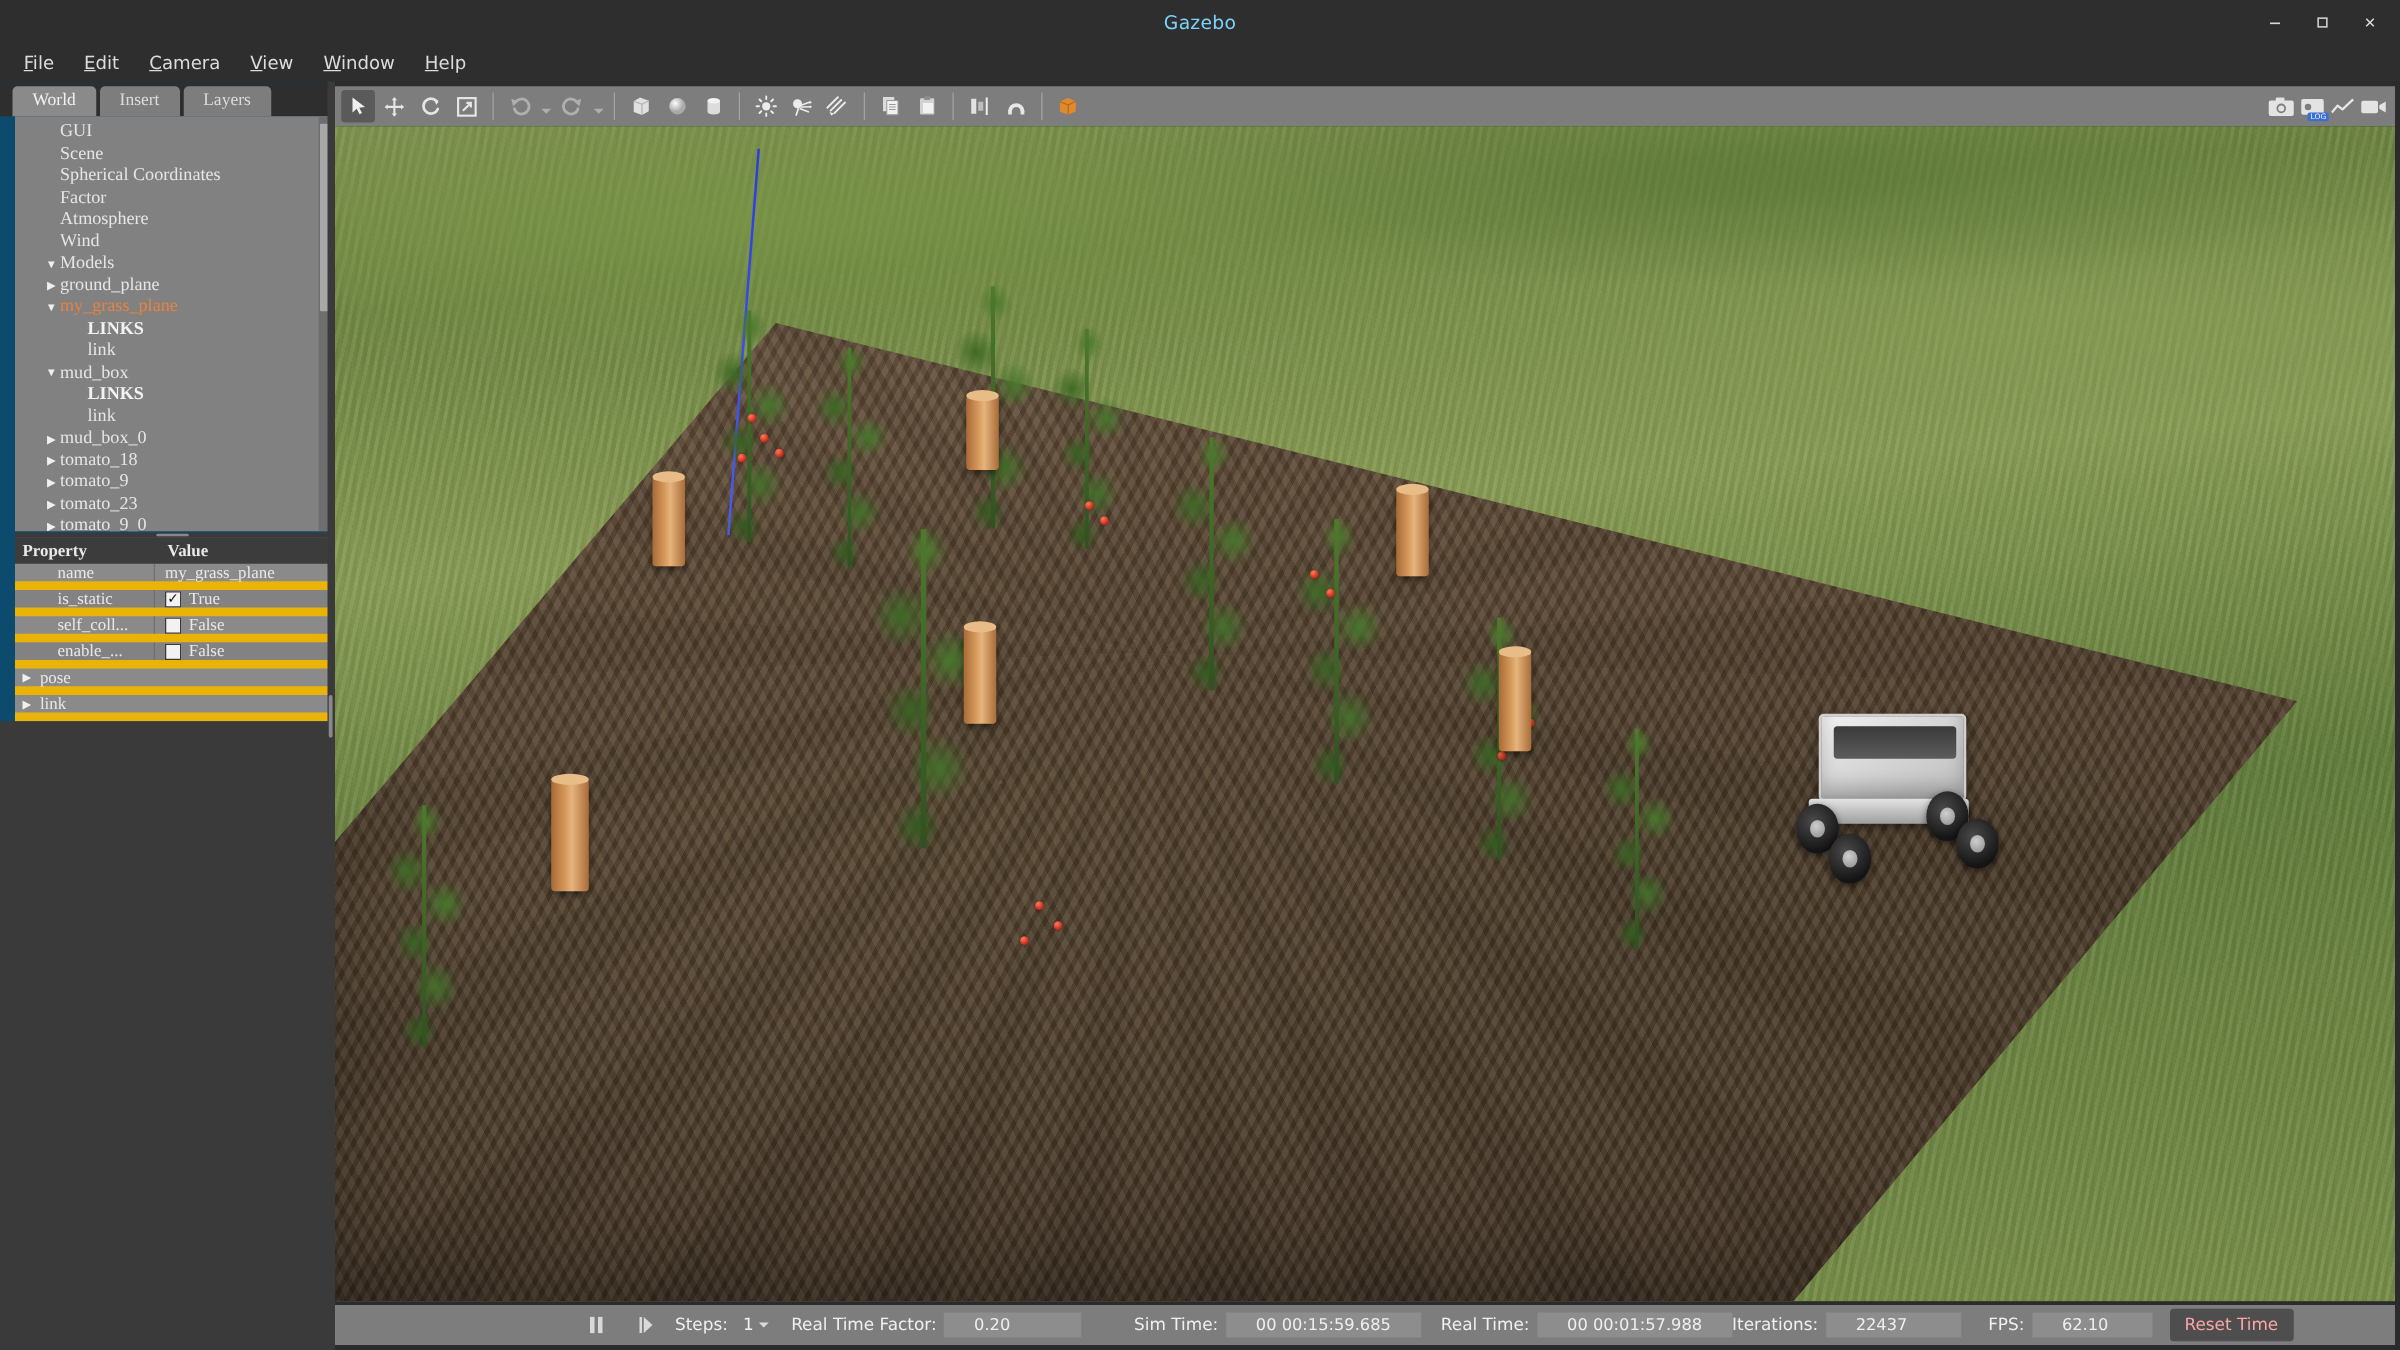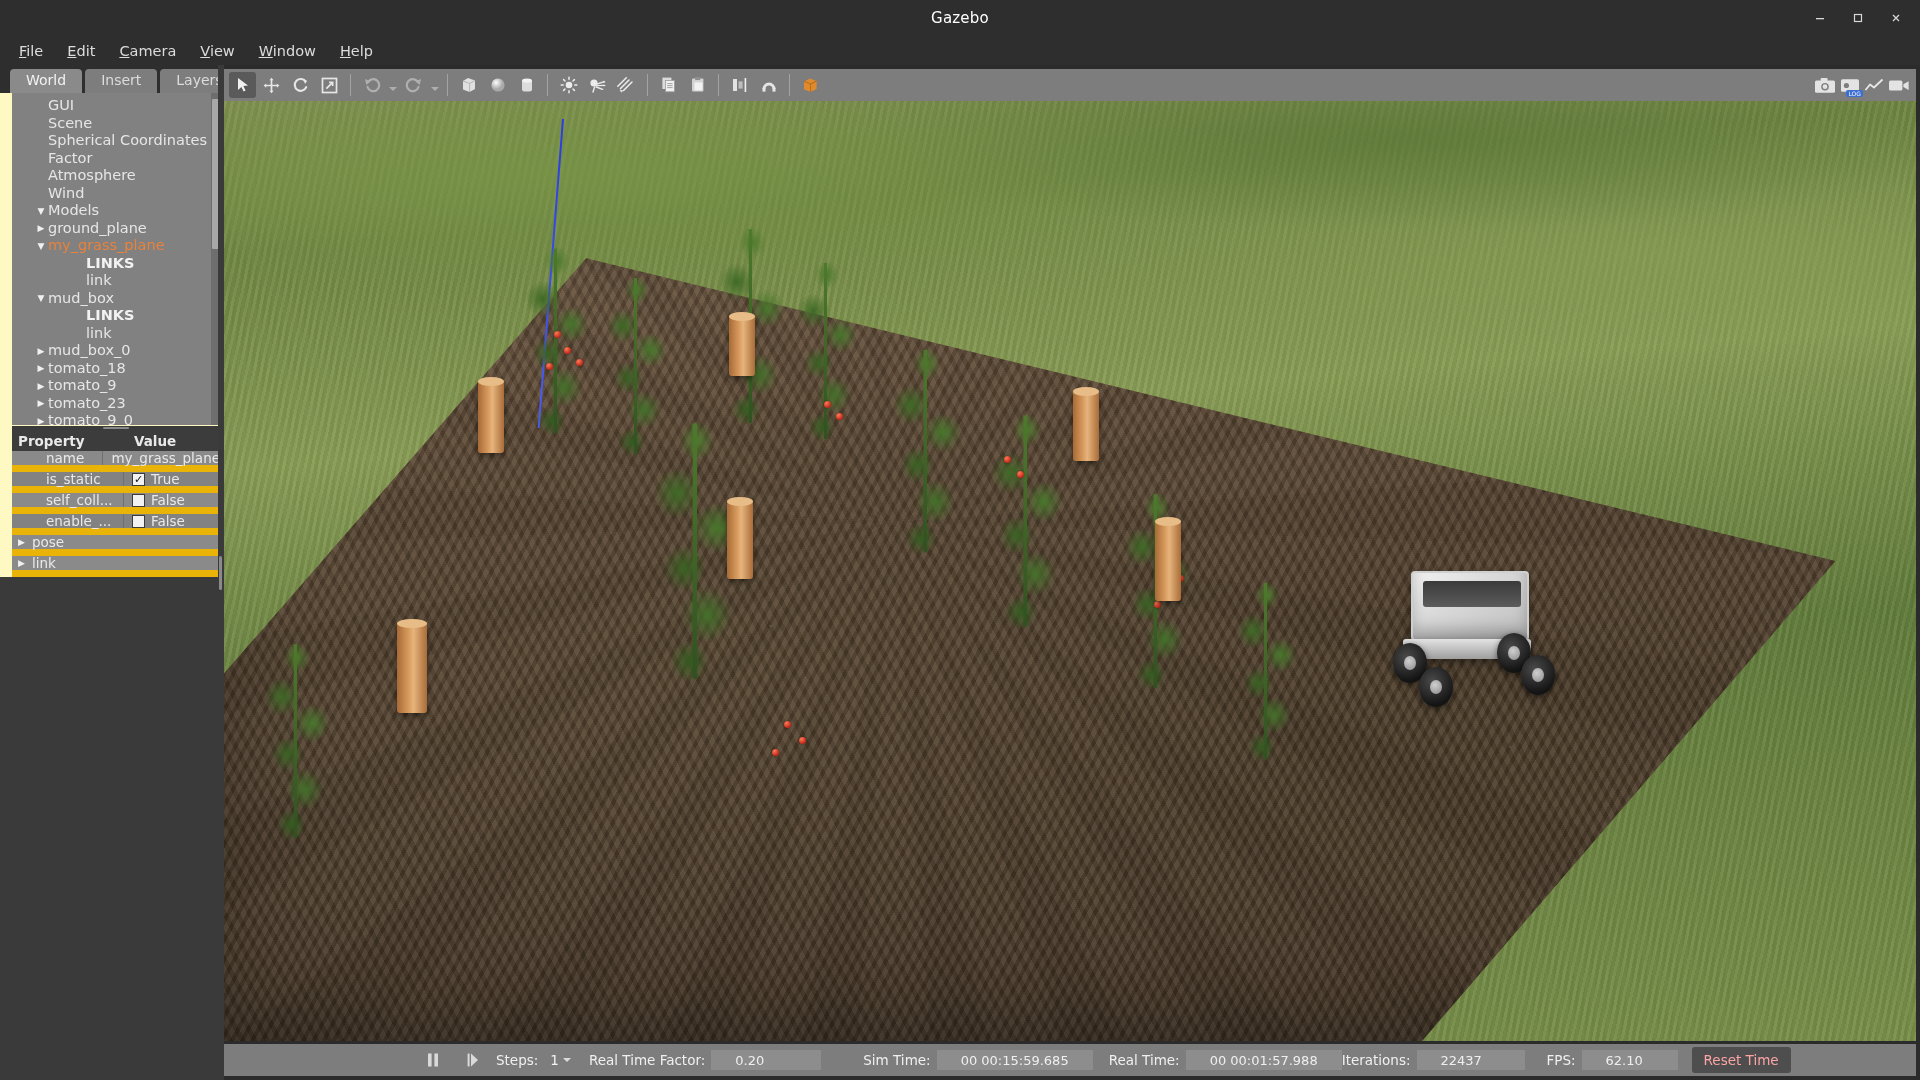"Gazebo" .titlebar .title { color: #ffffff -> #7dd3fc }
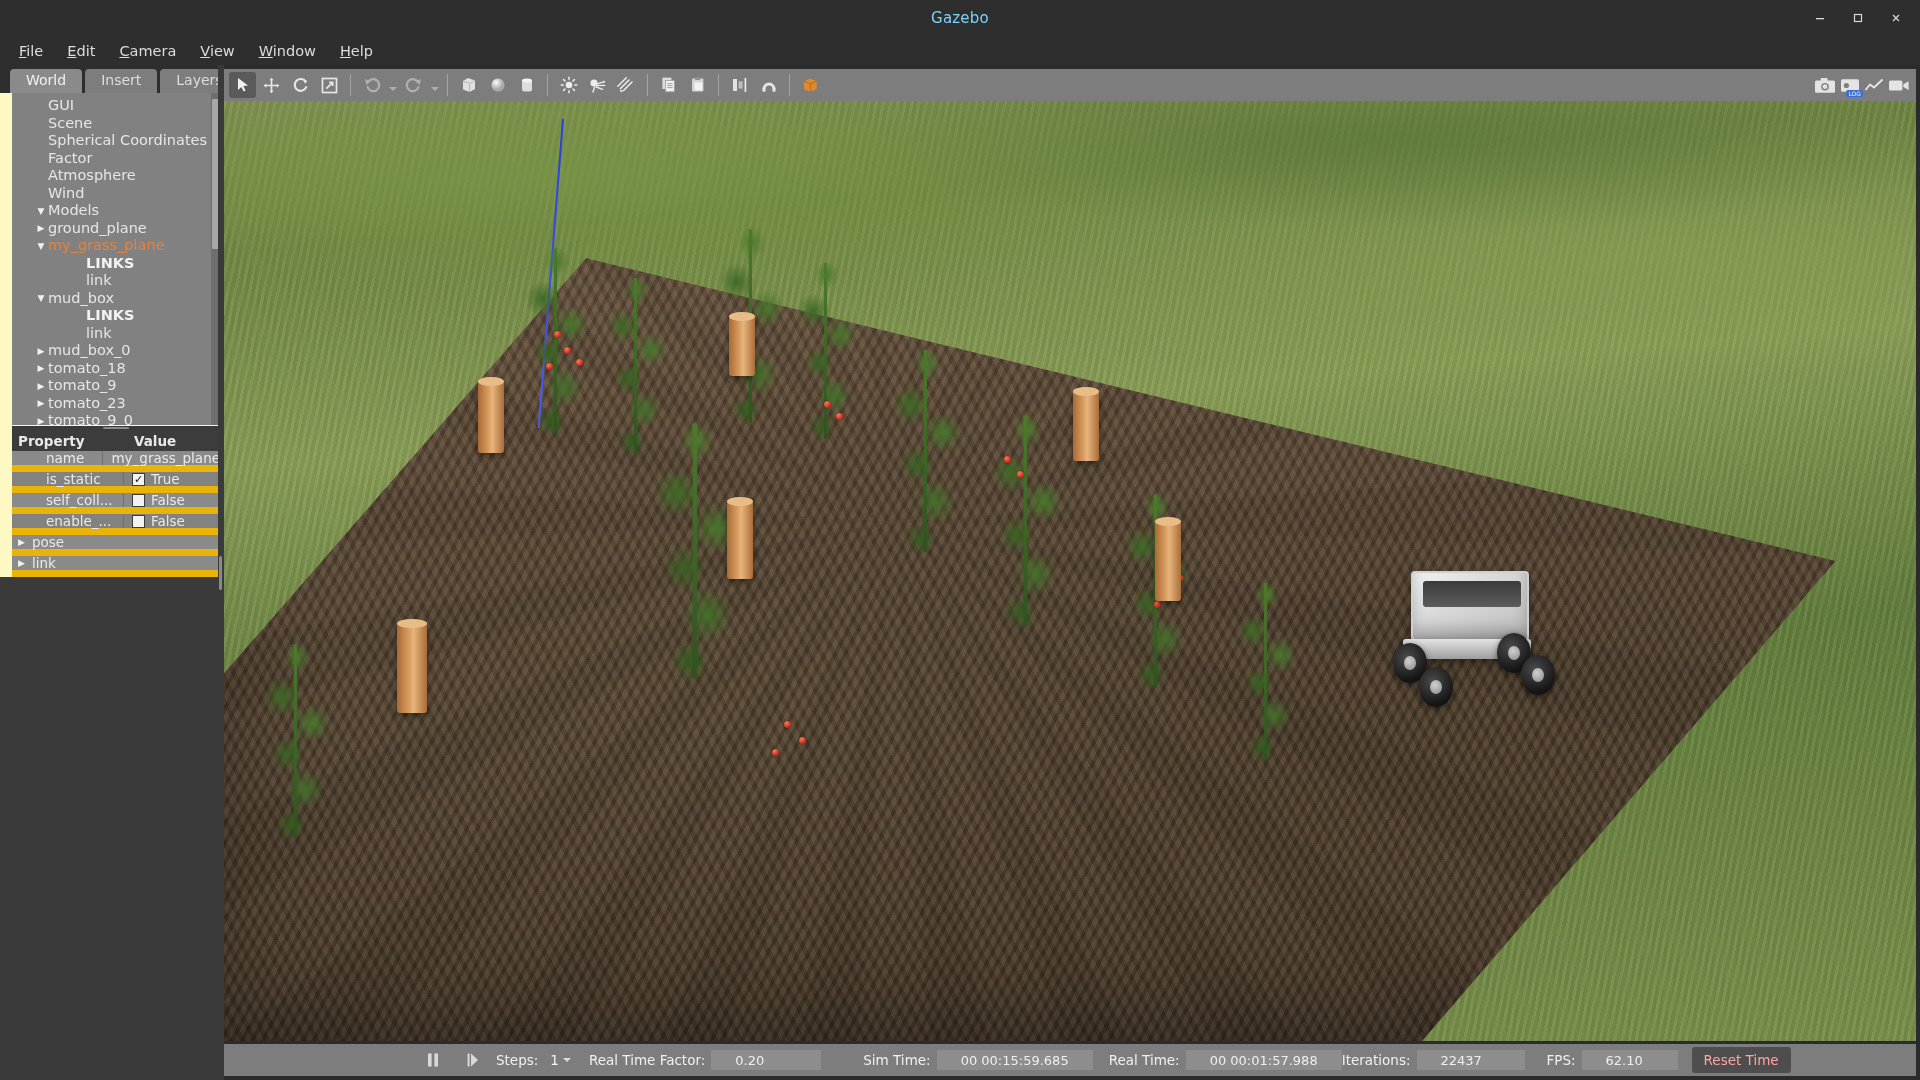"World" .leftpanel { background: #fef9c3 -> #0c4a6e; font-family: none -> Liberation Serif, serif; width: 224px -> 268px }
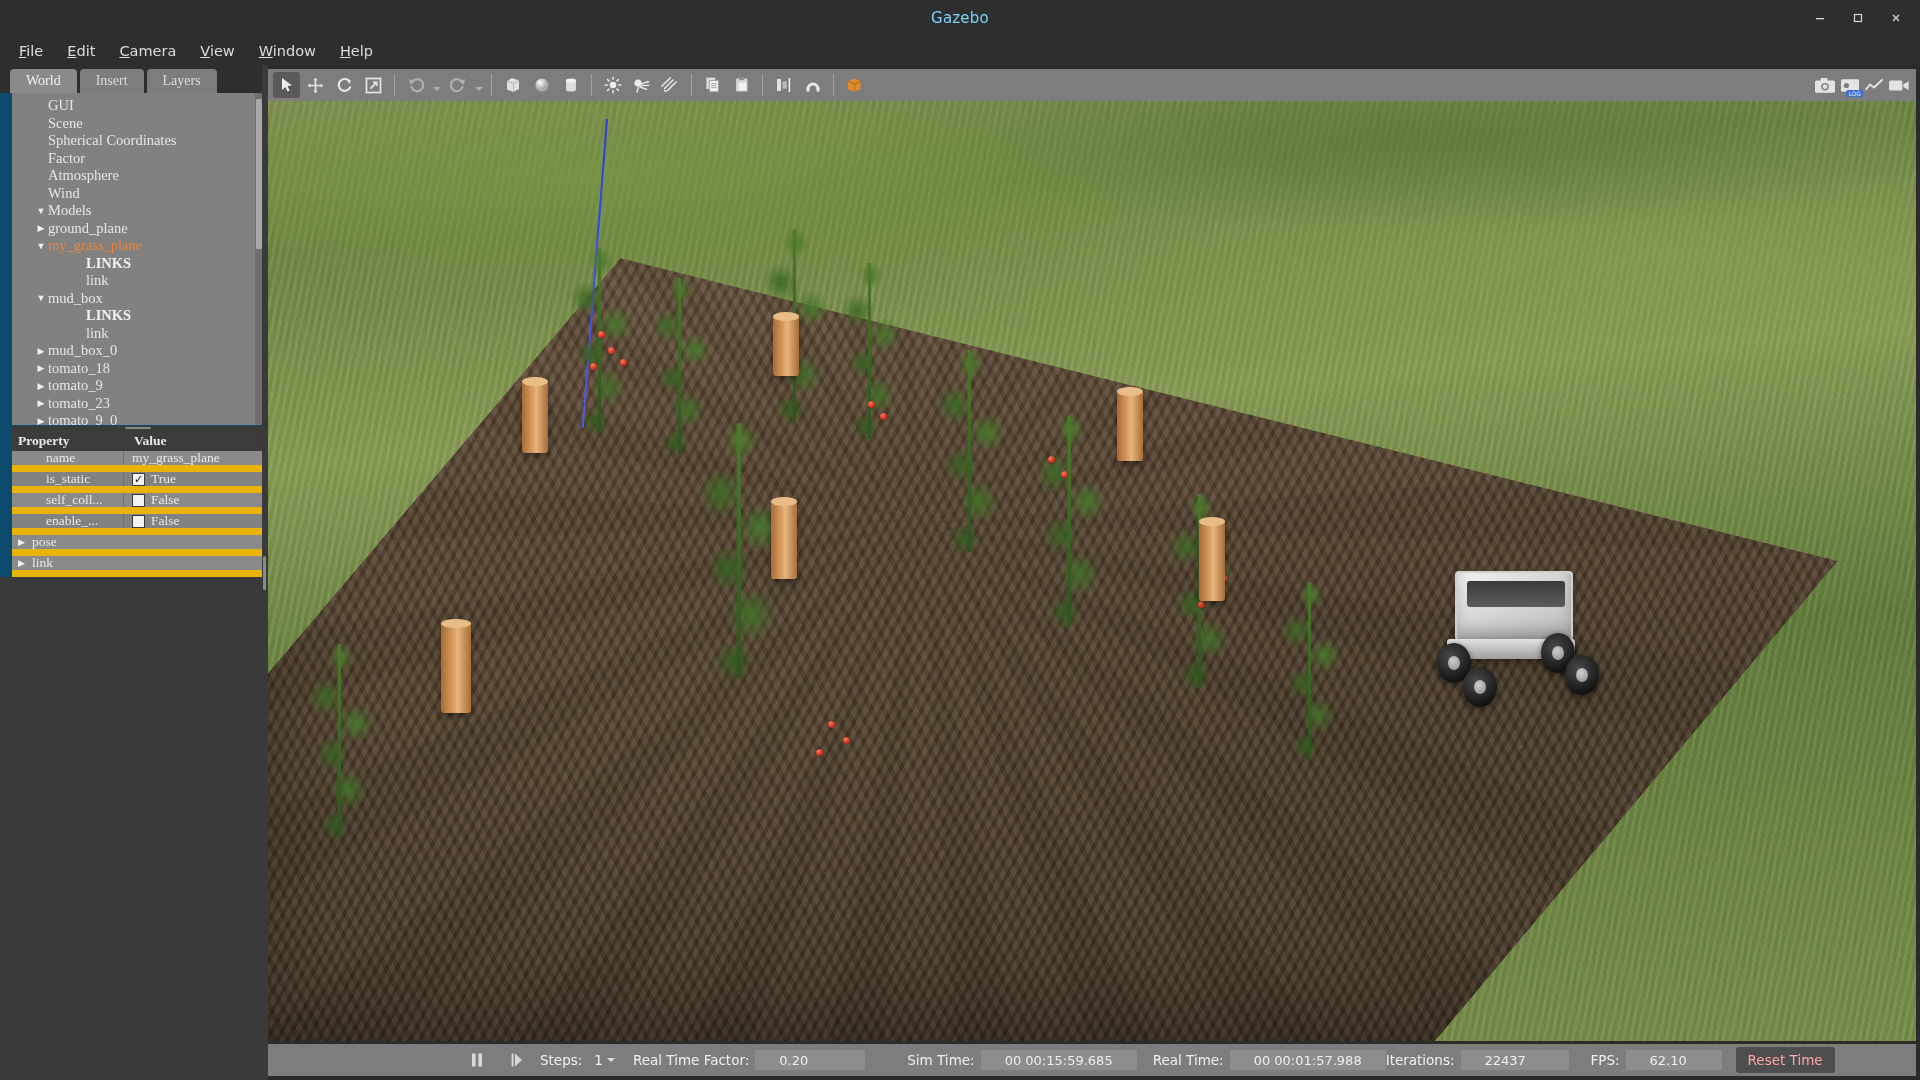"LINKS" .ind2 { padding-left: 60px -> 44px }
